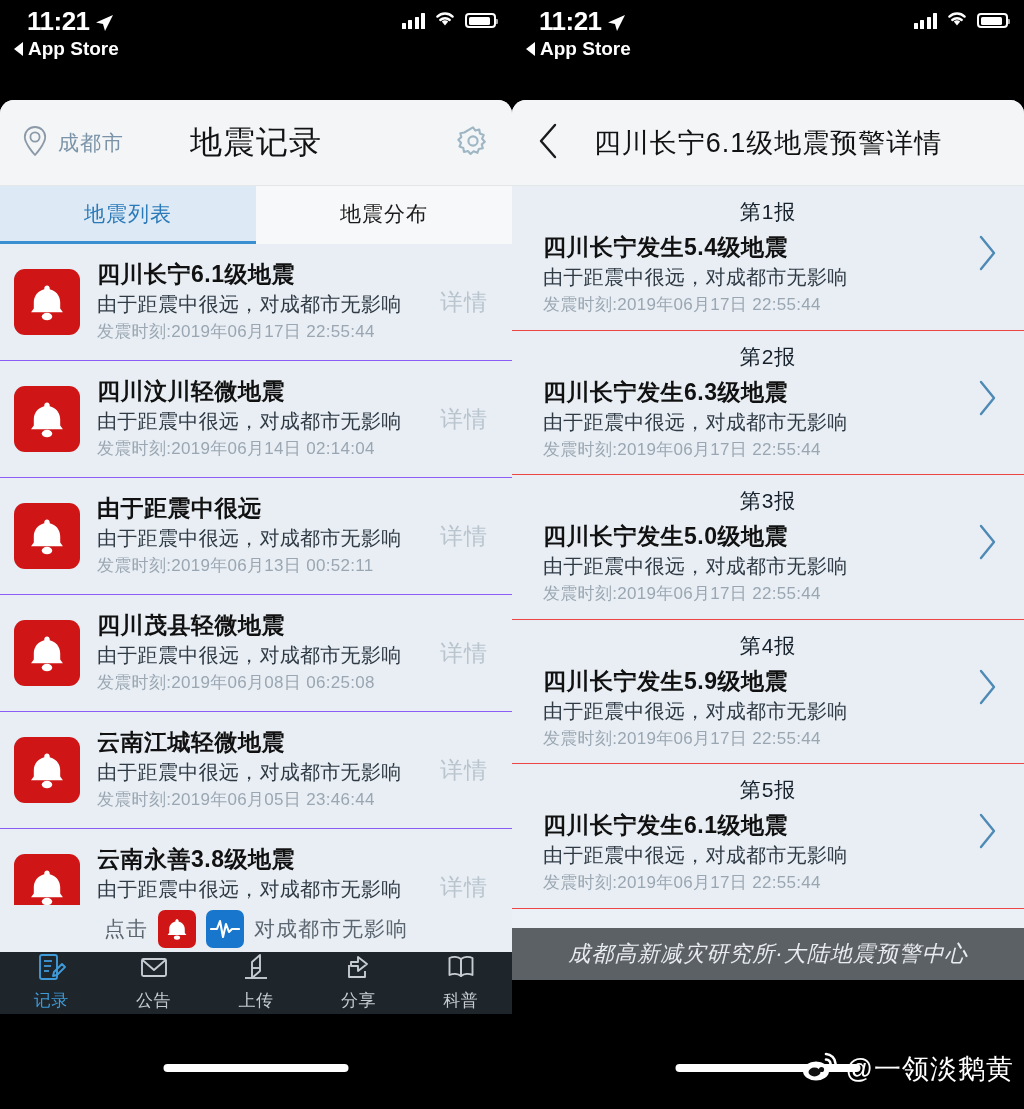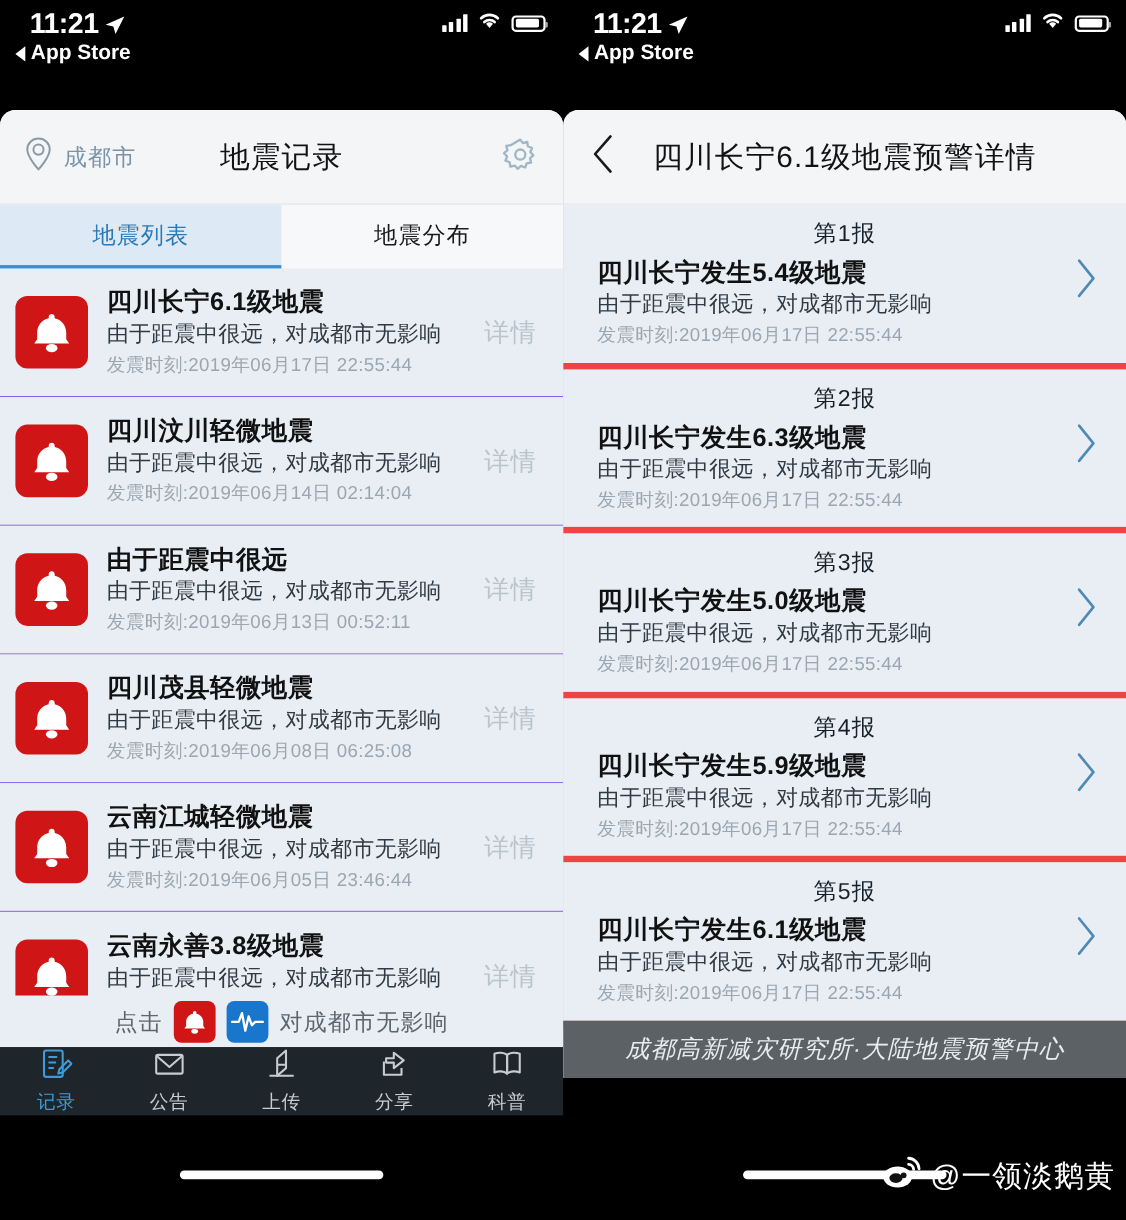"地震记录" .nav-title { font-size: 27px -> 32px }
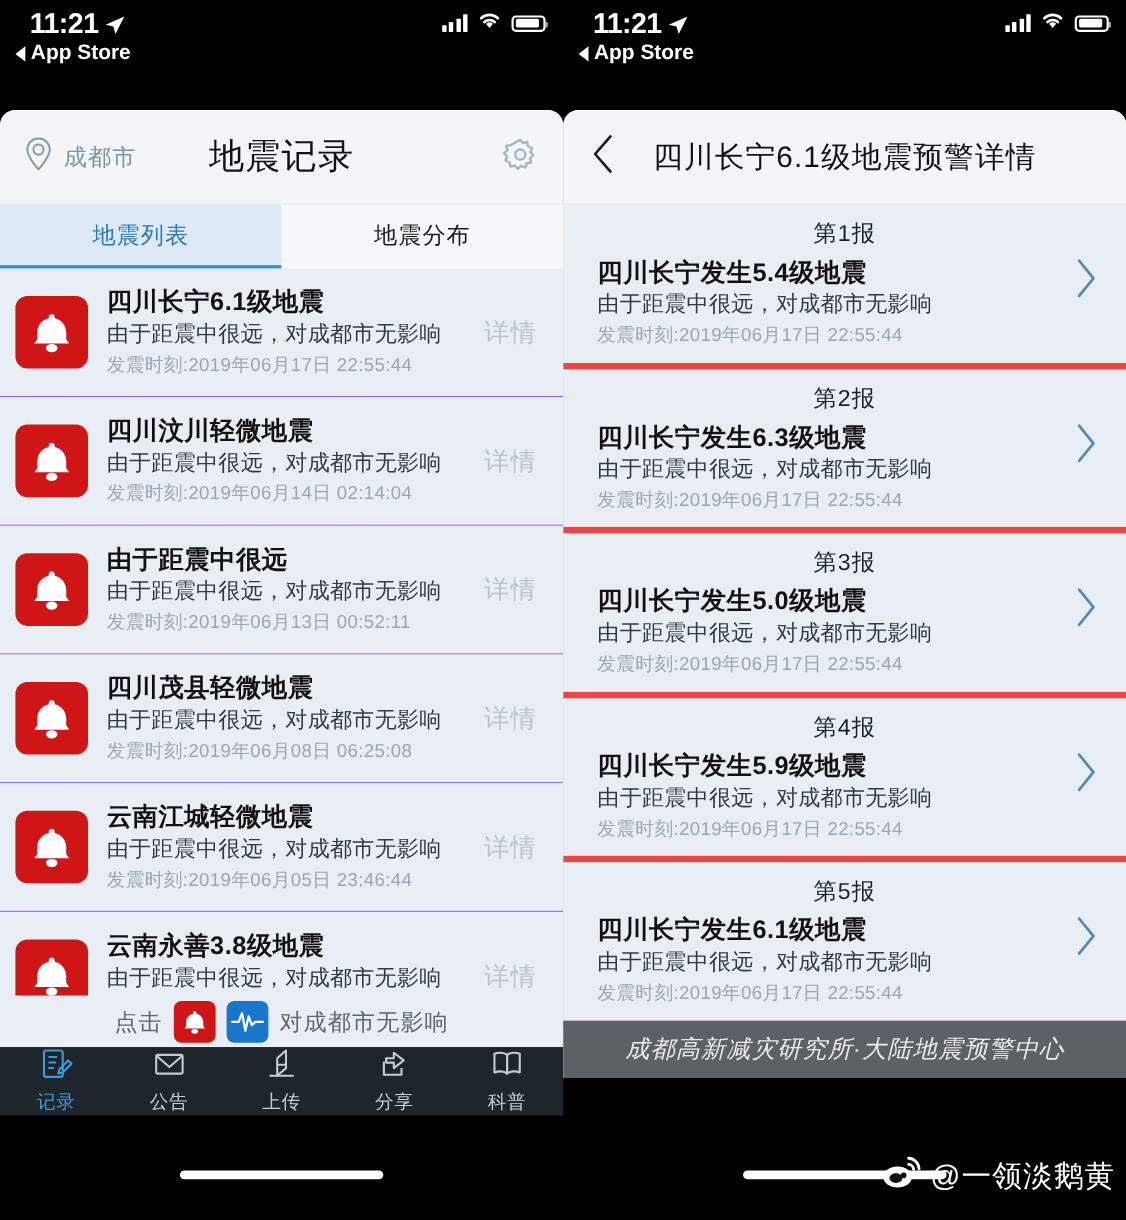"第1报" .report { border-bottom: 6px solid #ef4444 -> 1px solid #ef4444 }
